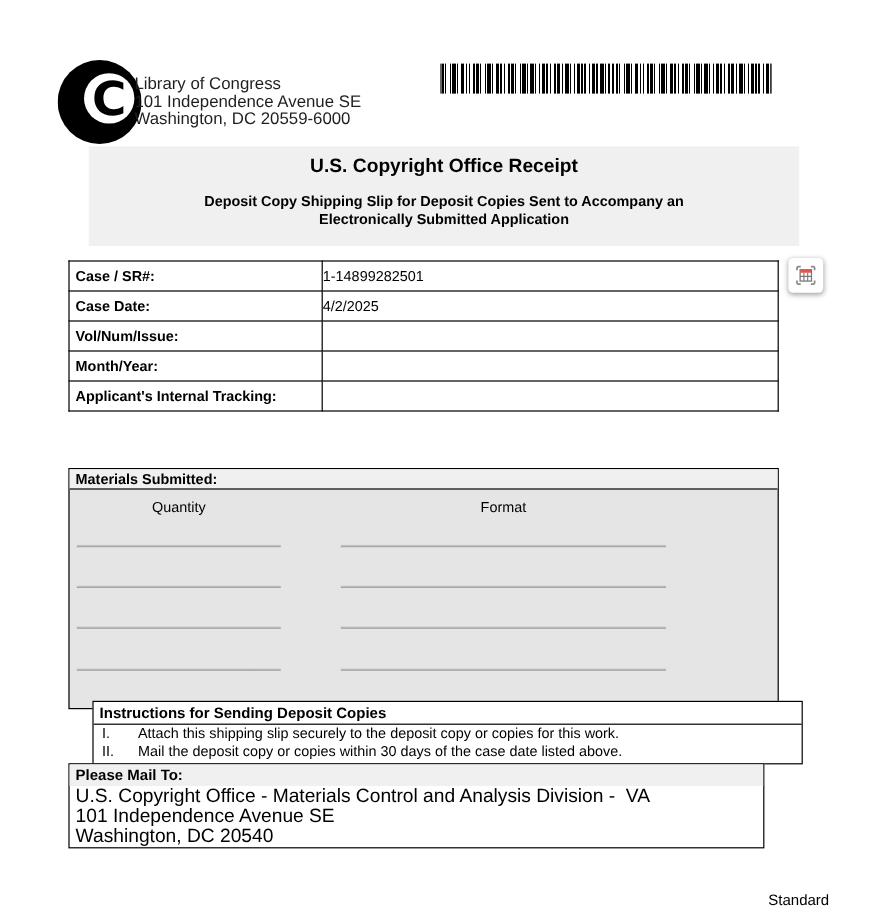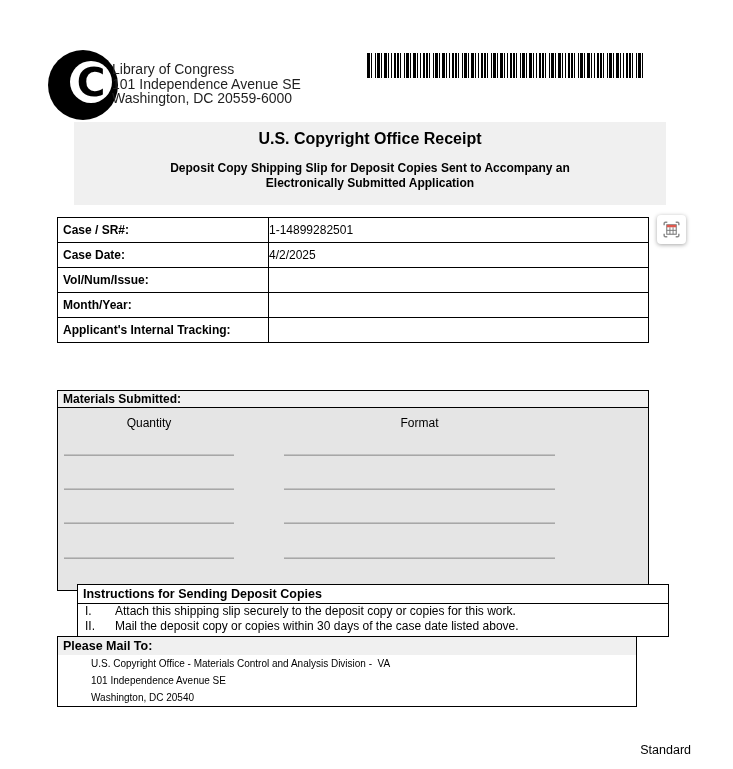"U.S. Copyright Office - Materials" .mail-to-line { font-size: 10px -> 16px; margin-left: 28px -> none }
